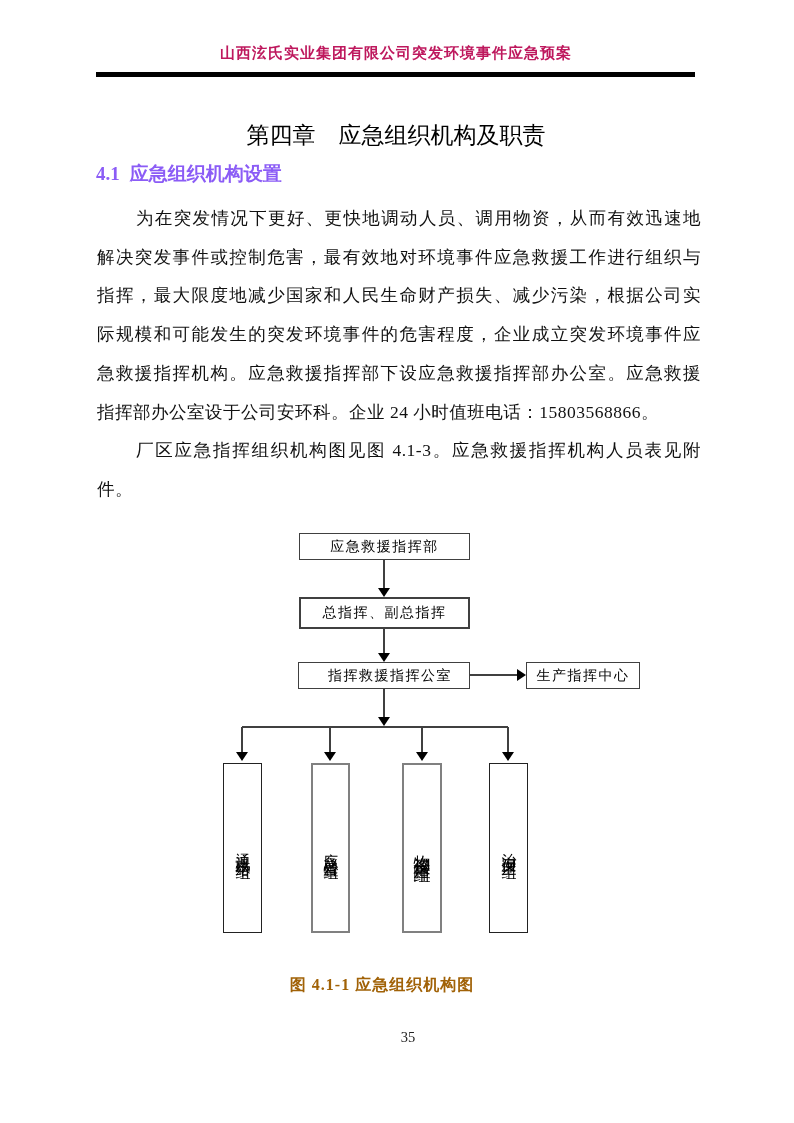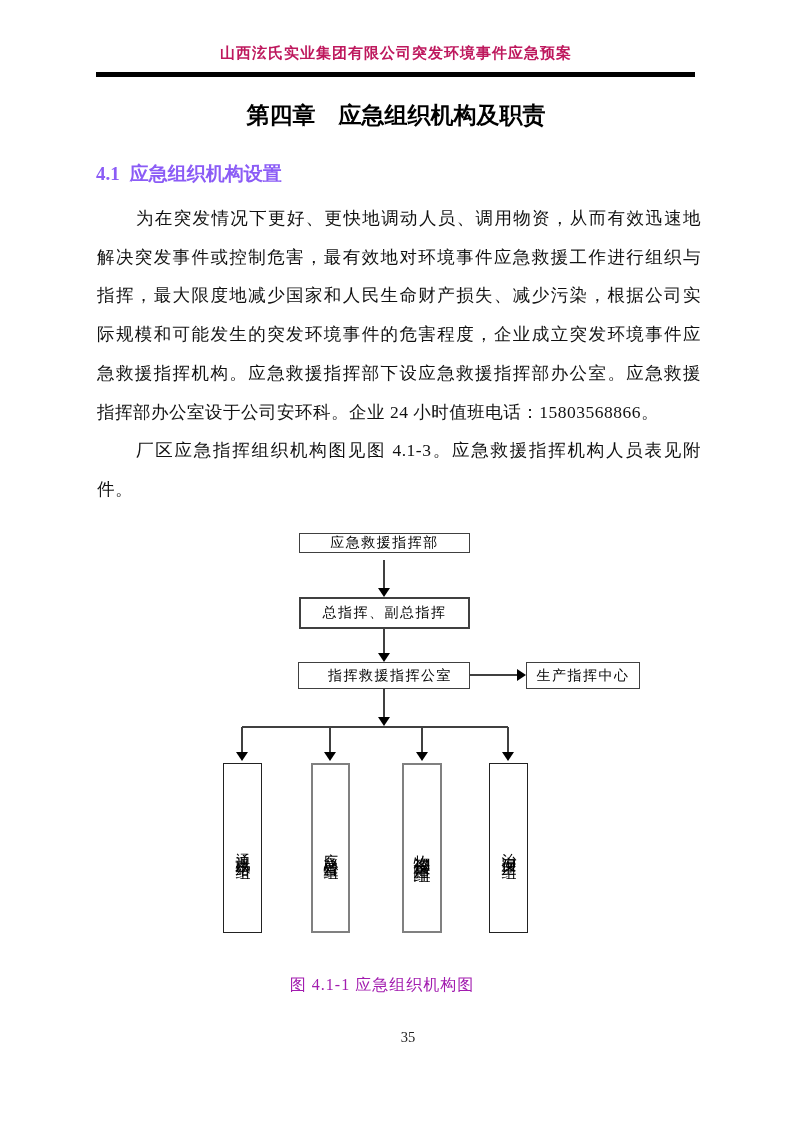"第四章 应急组织机构及职责" .chapter-title { font-weight: 700 -> 400; top: 100px -> 120px }
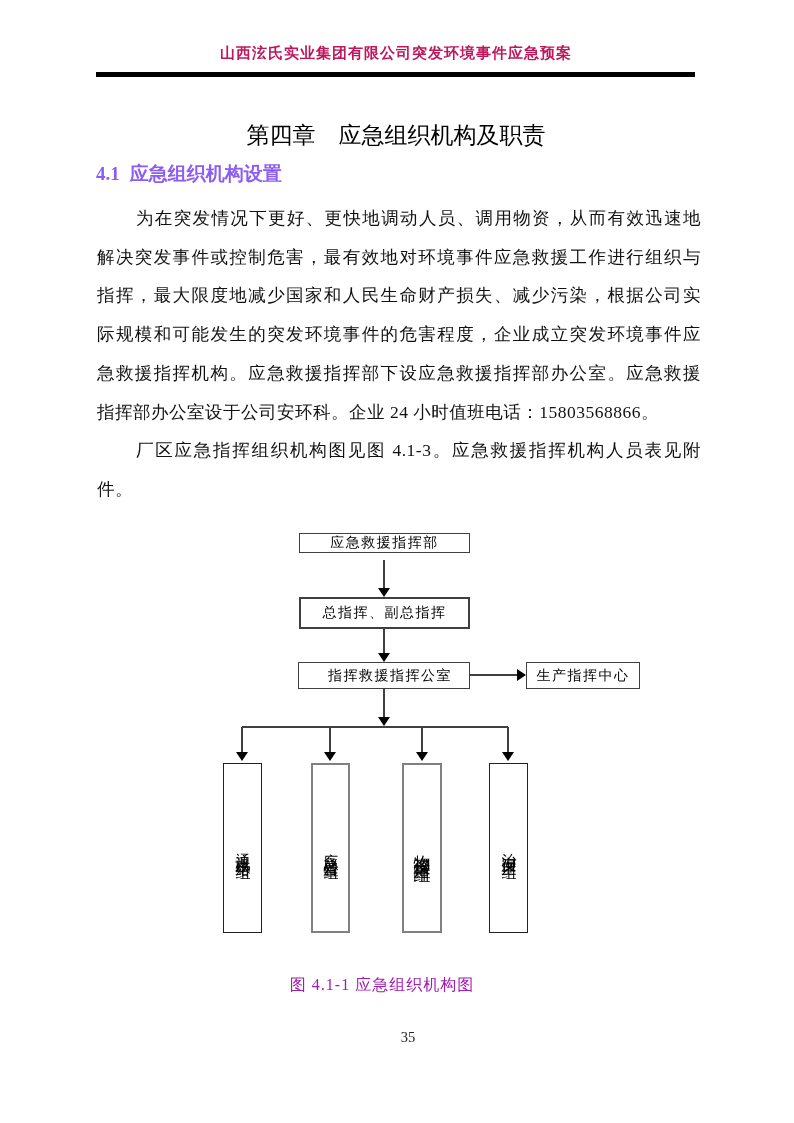"应急救援指挥部" div.dbox { height: 20px -> 27px }
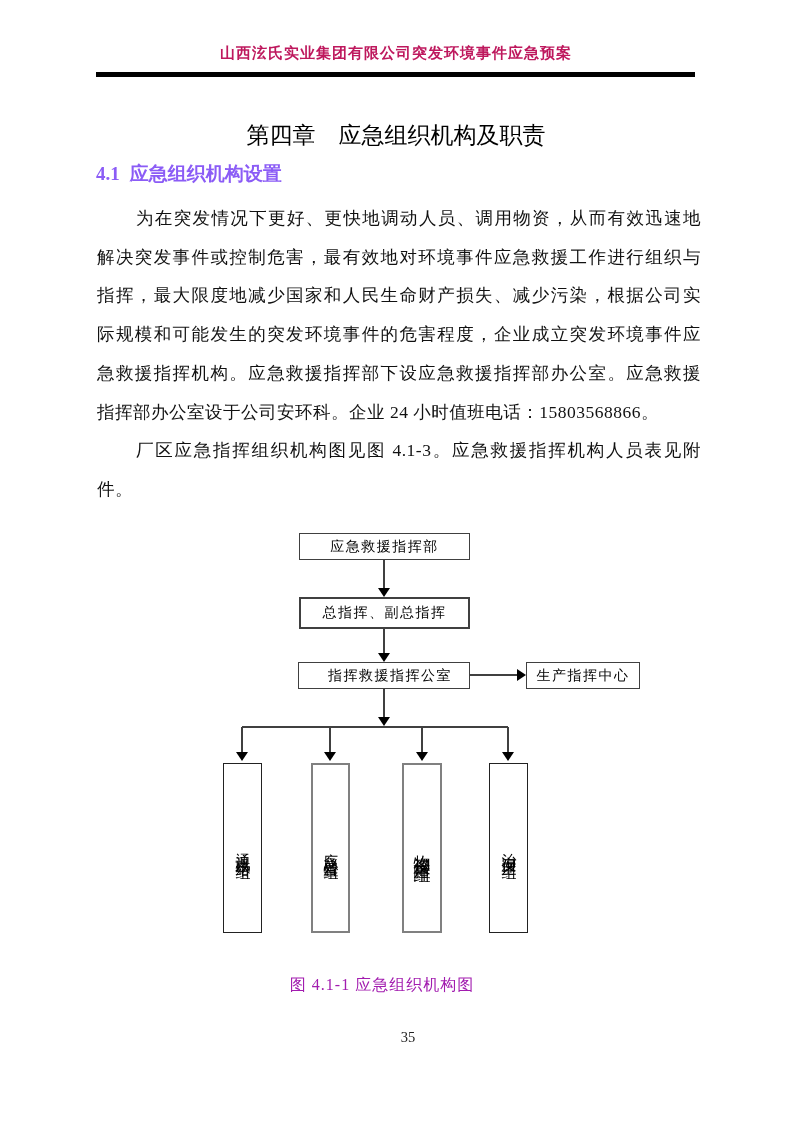"图 4.1-1 应急组织机构图" .caption { color: #a21caf -> #a16207; font-weight: 400 -> 700 }
